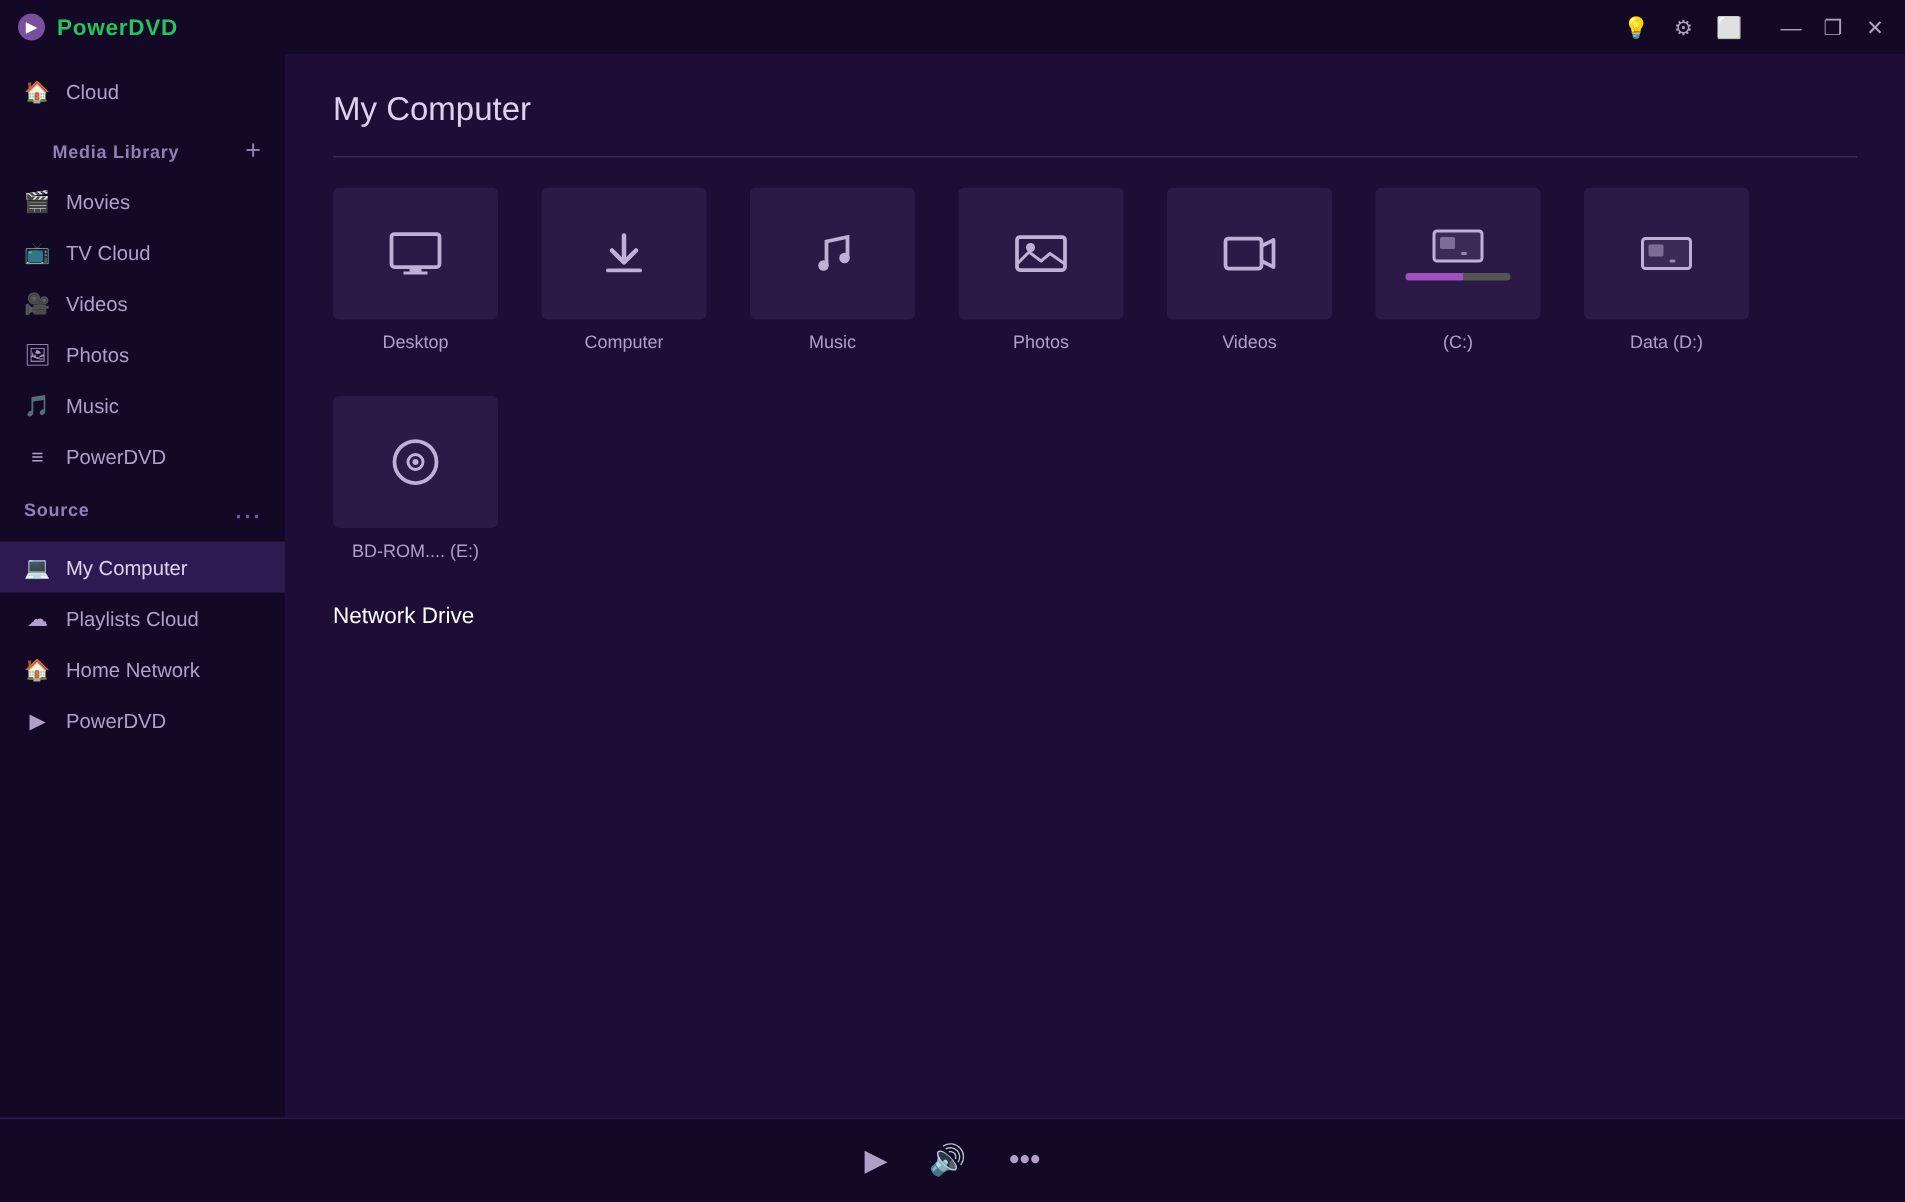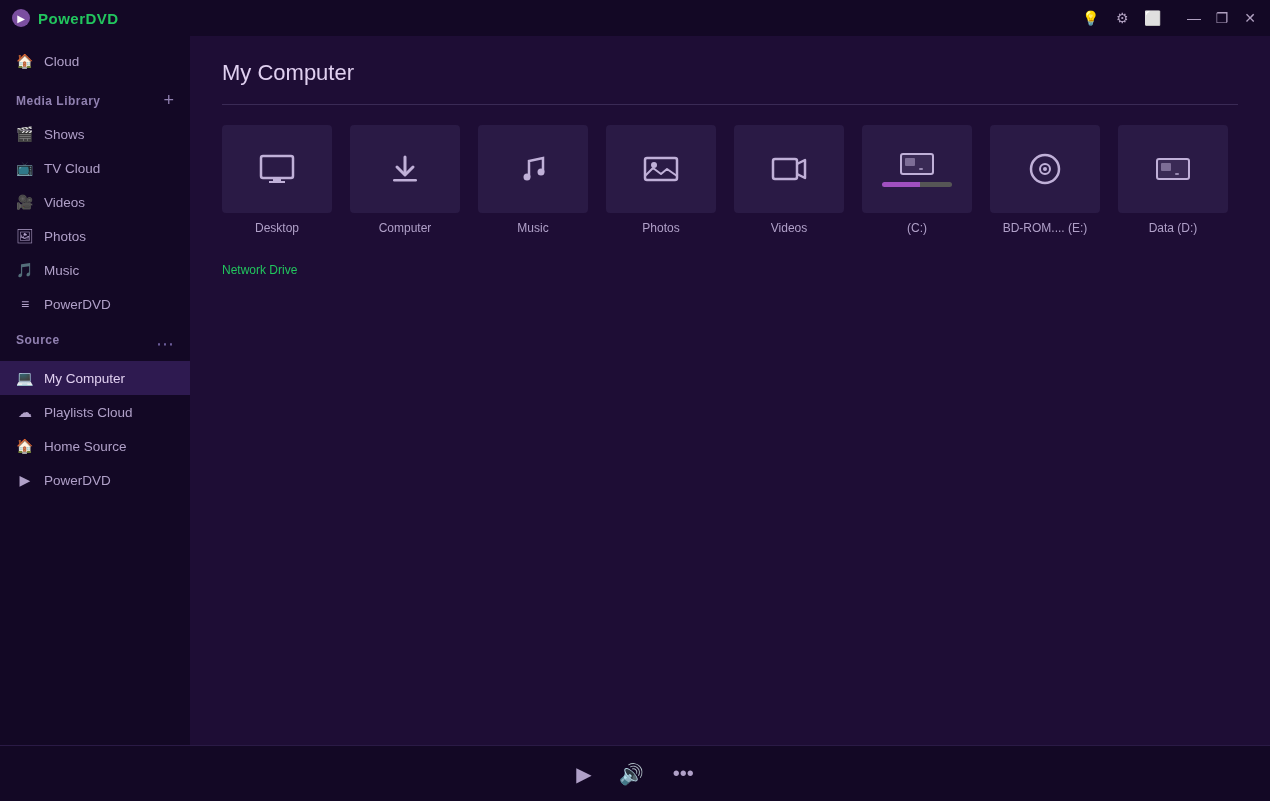"Media Library" .sidebar-section { justify-content: space-between -> flex-end }
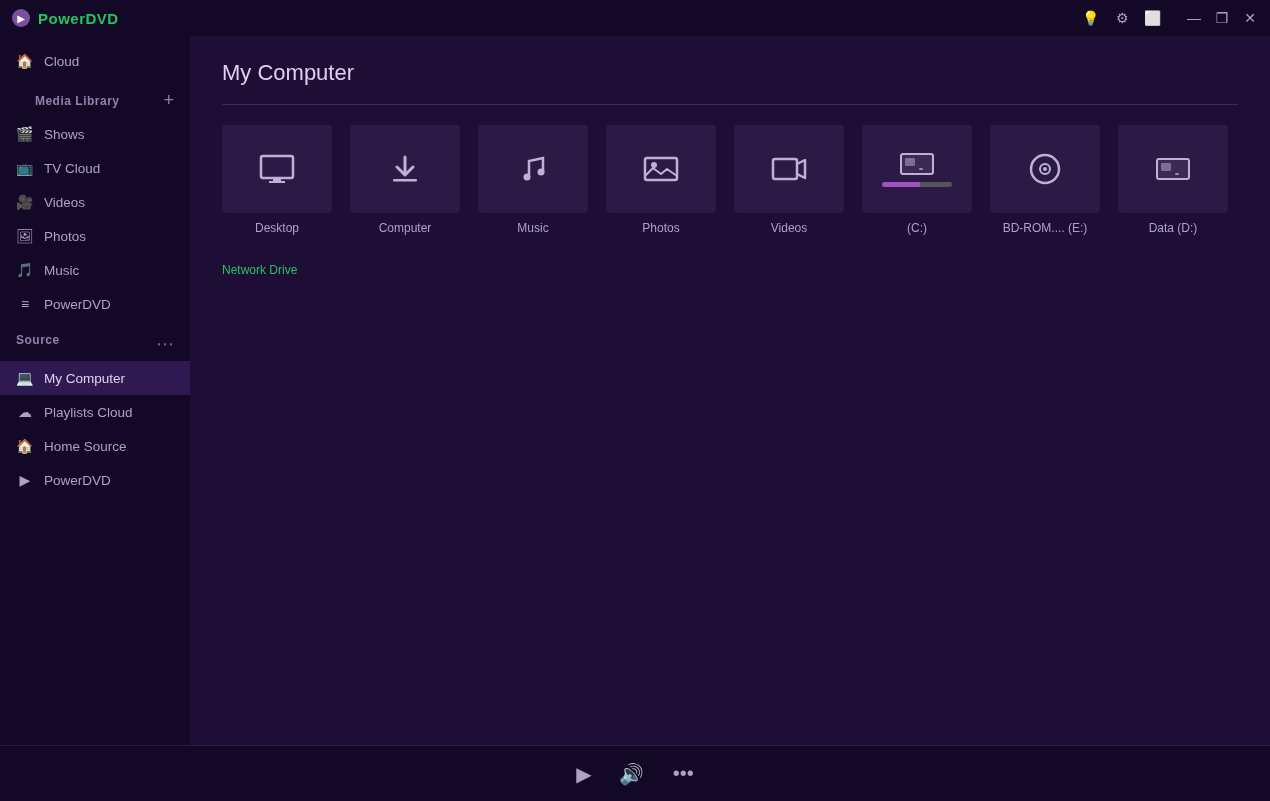"Shows" span { text: Shows -> Movies }
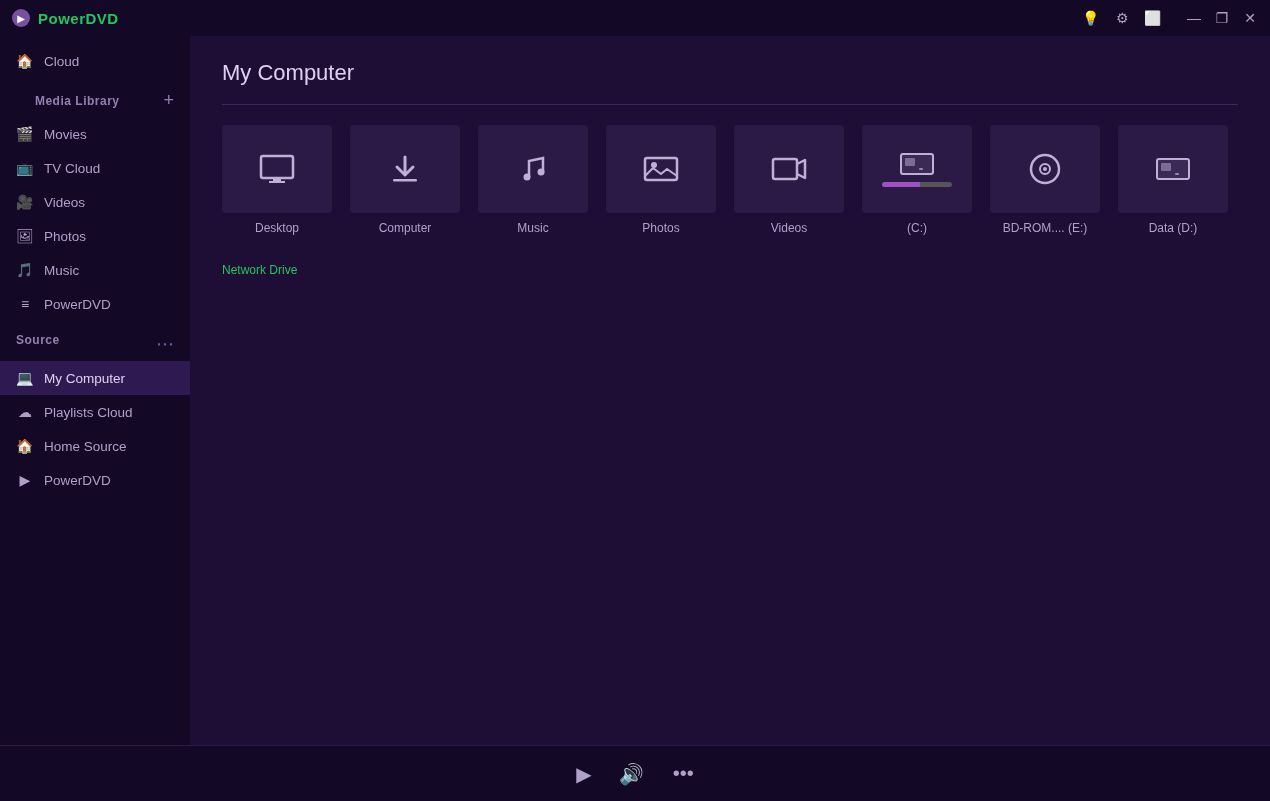"Desktop" .grid-row { gap: 18px -> 29px }
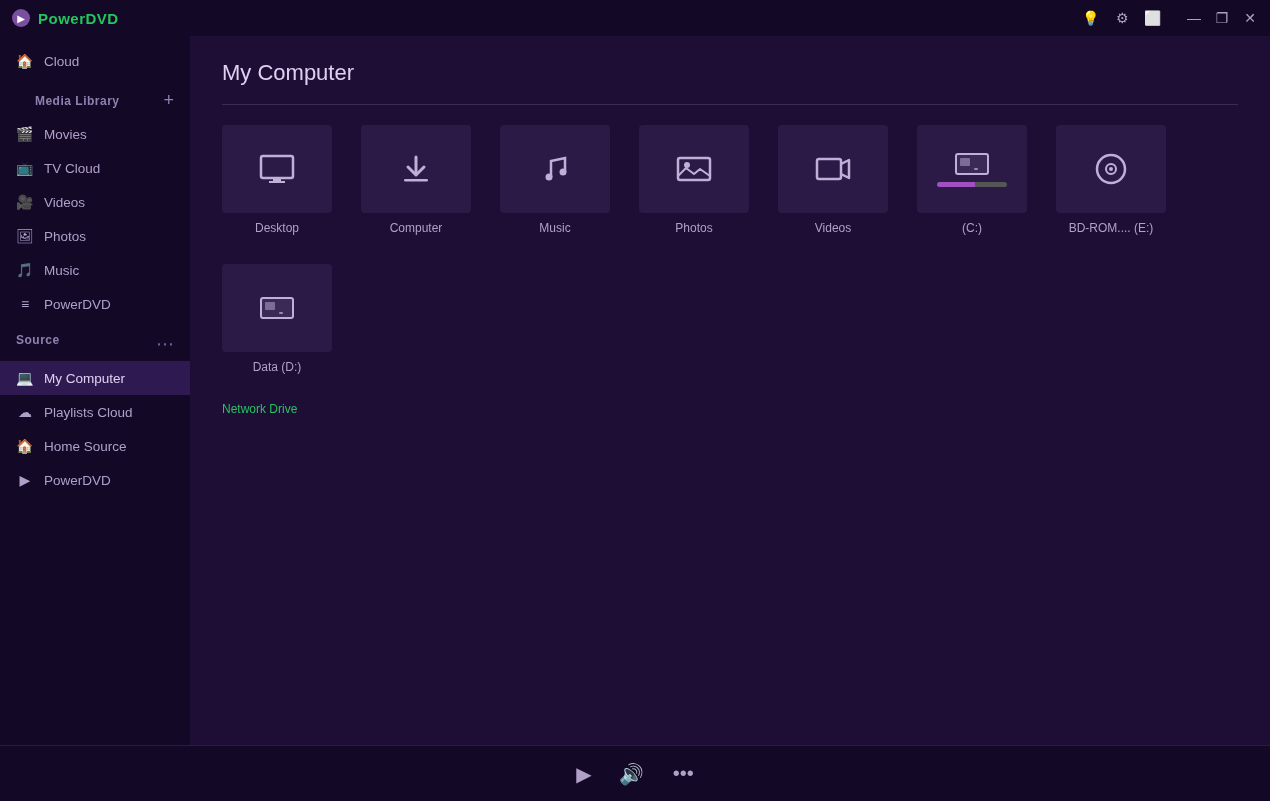"BD-ROM.... (E:)" div.grid-item { order: before "Data (D:)" -> after "Data (D:)" }
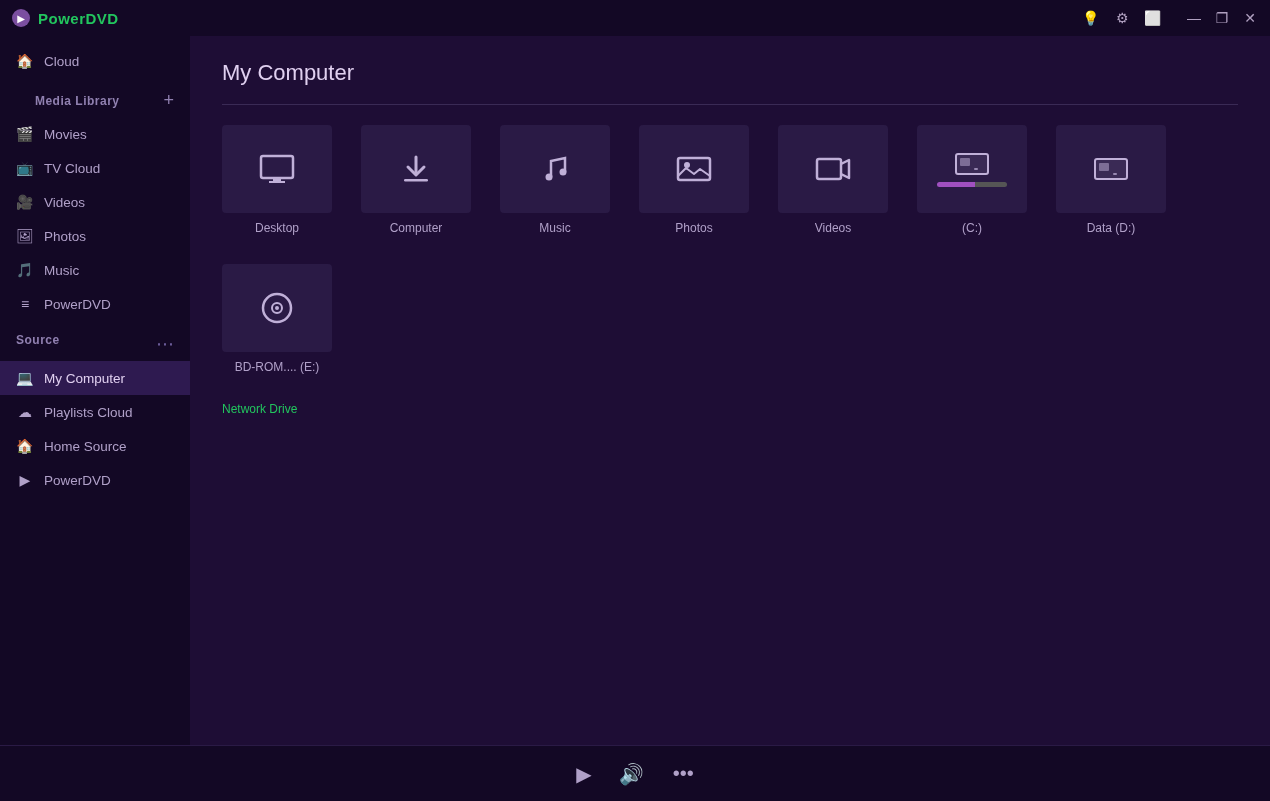"Network Drive" .grid-section-label { color: #22c55e -> #ffffff; font-size: 12px -> 15px }
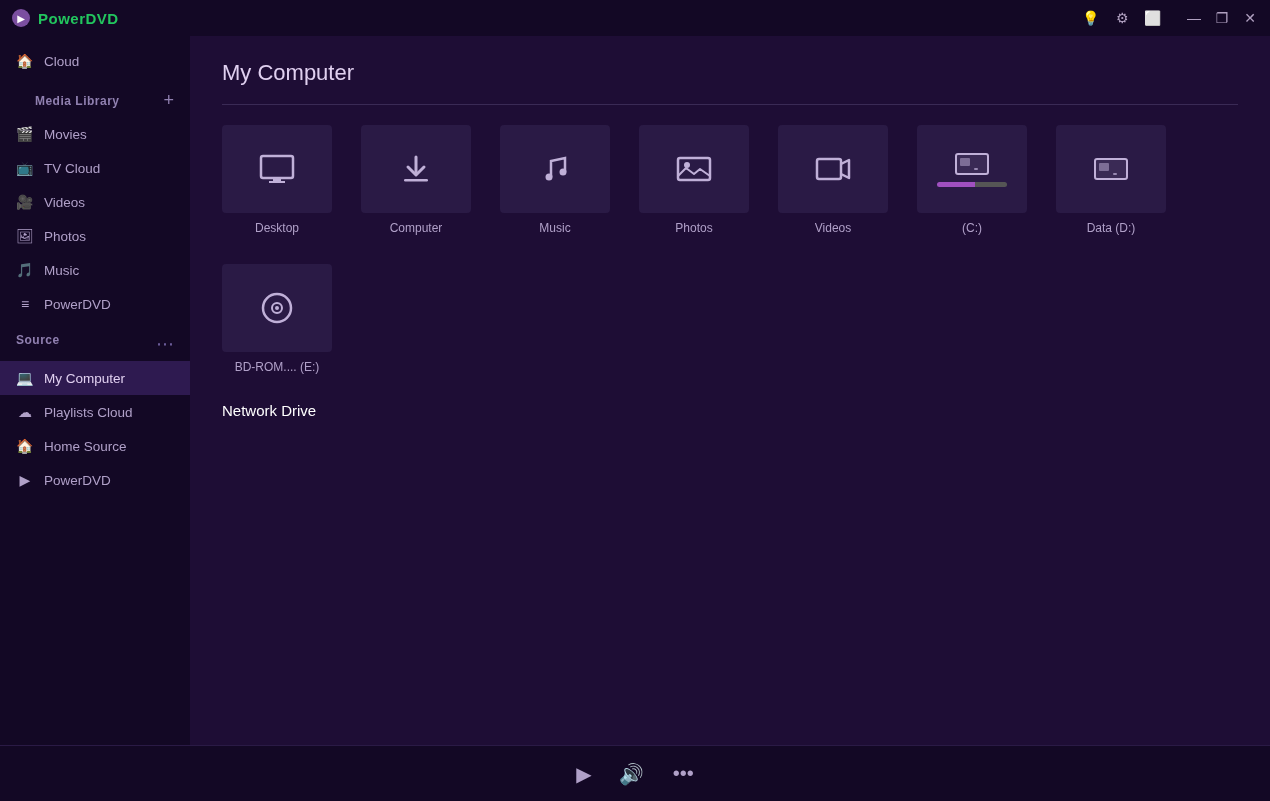"Home Source" span { text: Source -> Network }
